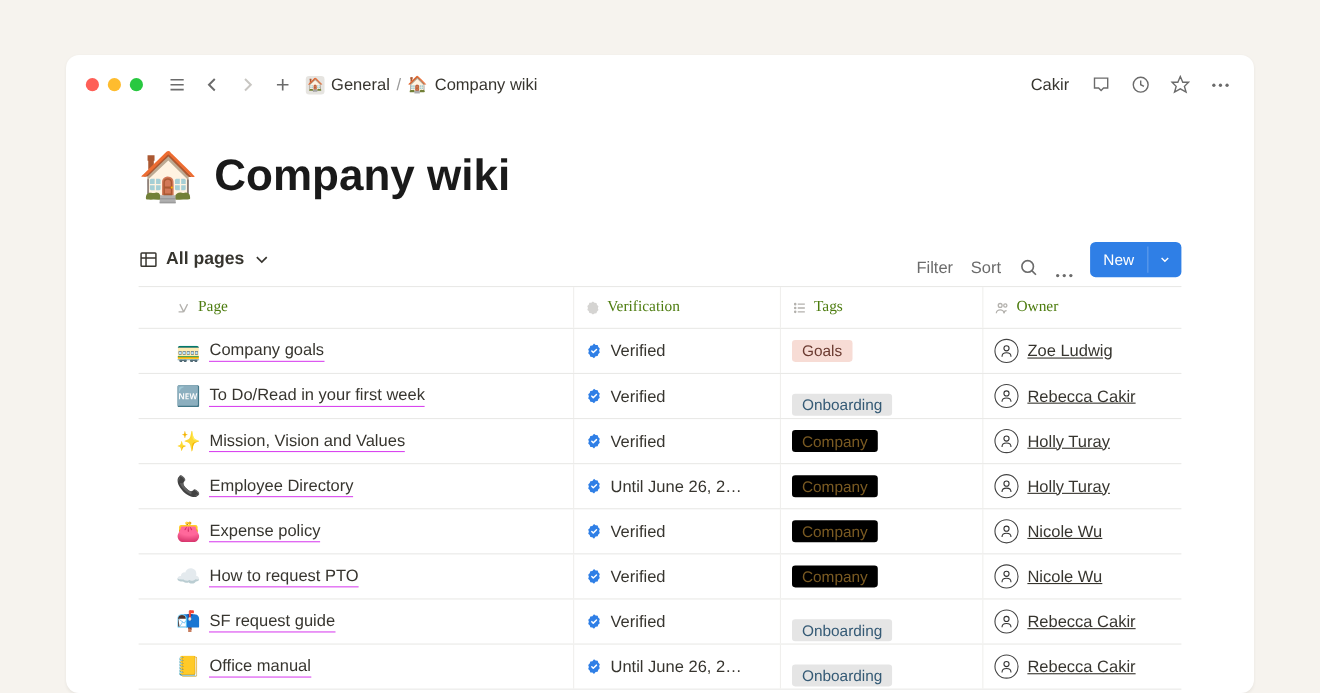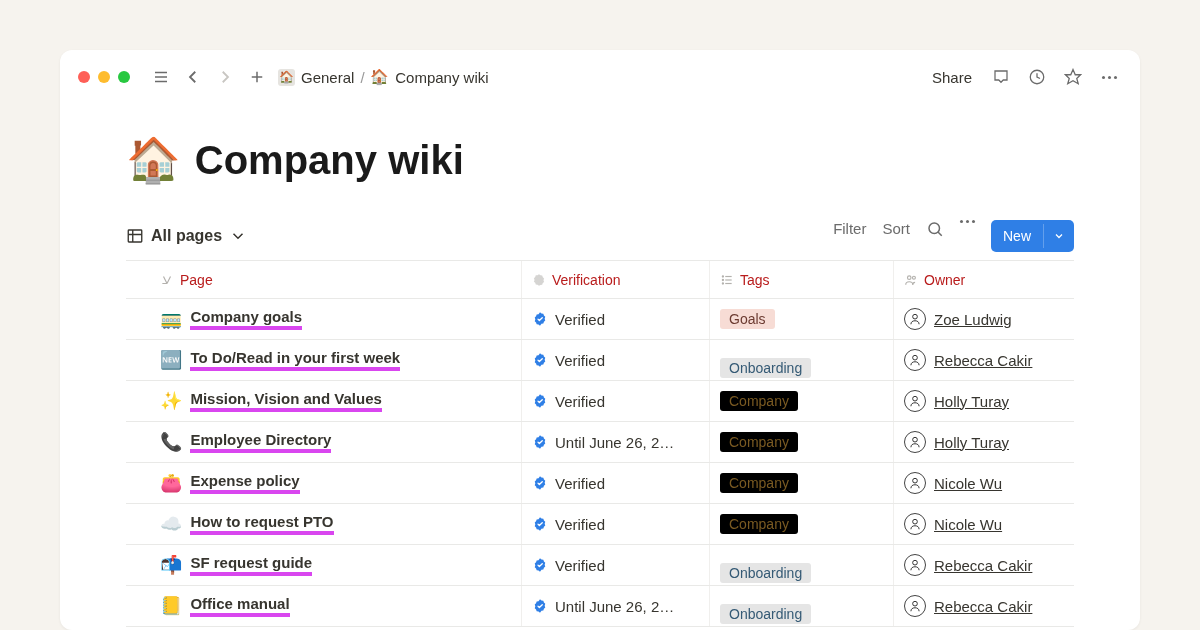"Share" span.share-label { text: Share -> Cakir }
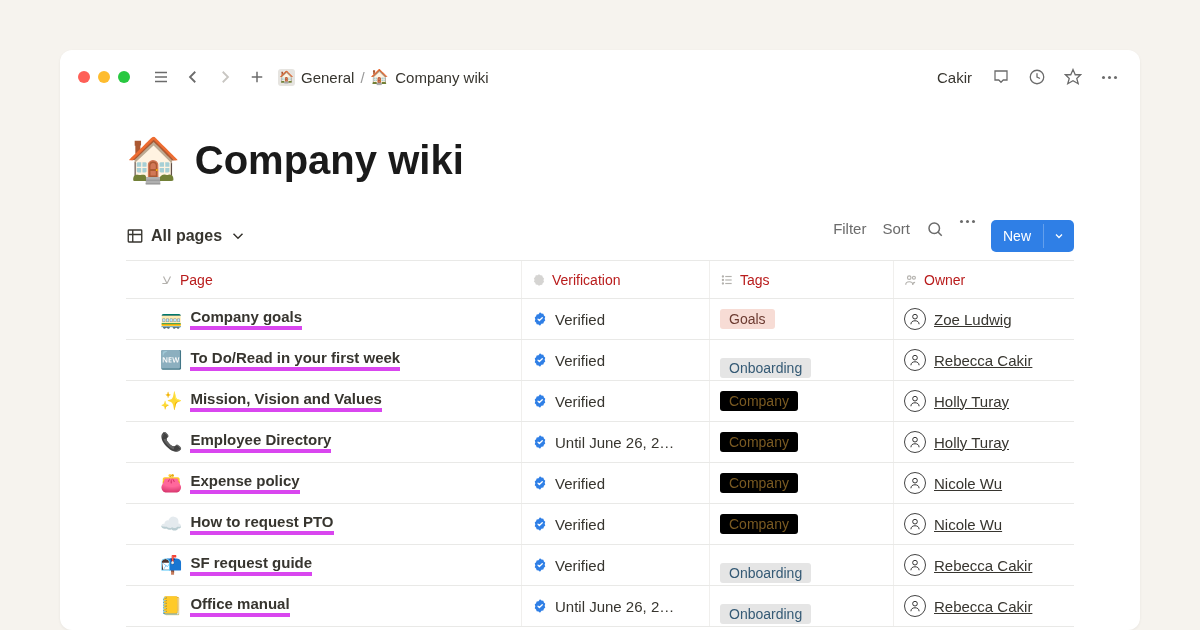"Filter" .vb-right { align-items: flex-start -> flex-end }
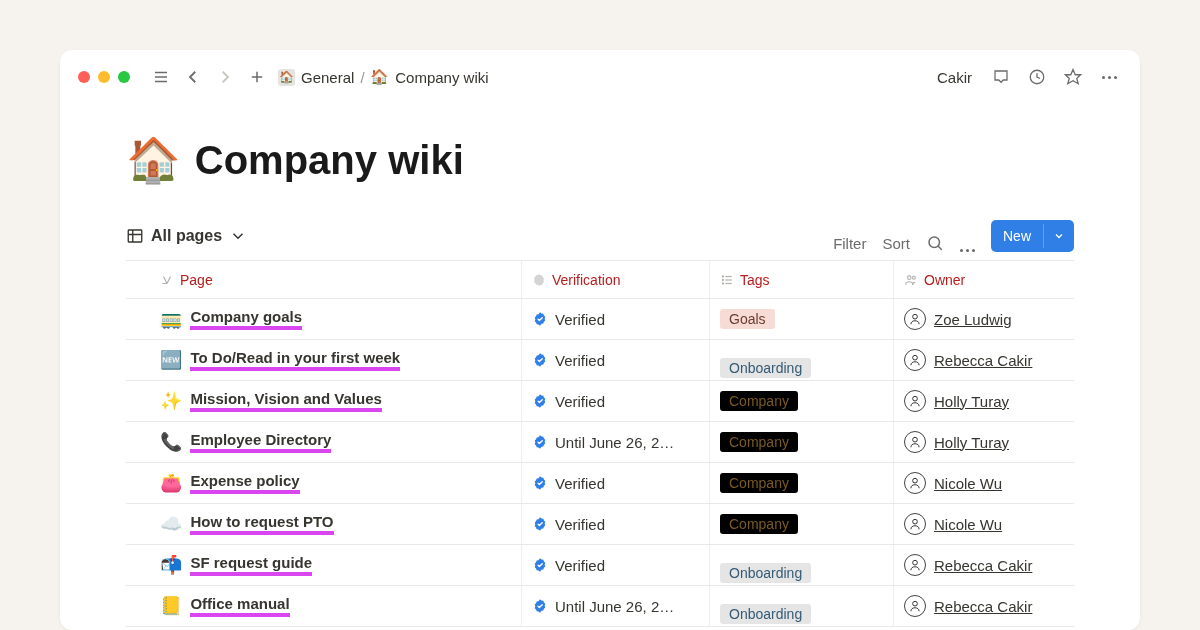"Page" .row.header { color: #b91c1c -> #4d7c0f; font-family: none -> Liberation Serif, serif }
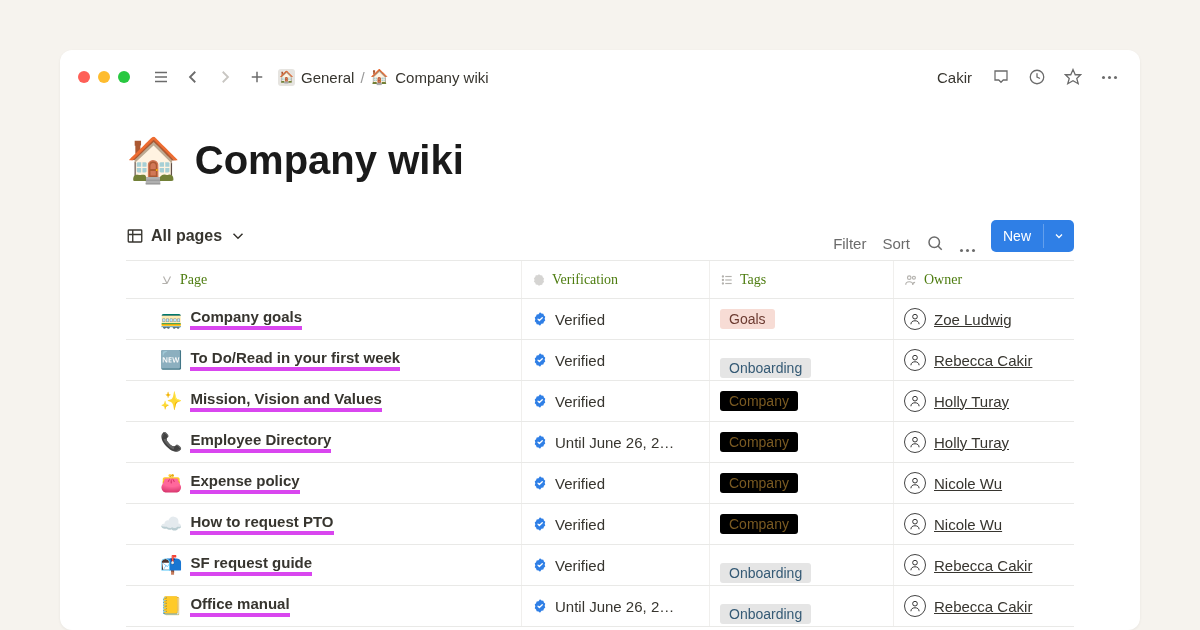"Company goals" .page-title { border-bottom: 4px solid #d946ef -> 1px solid #d946ef; font-weight: 700 -> 400 }
